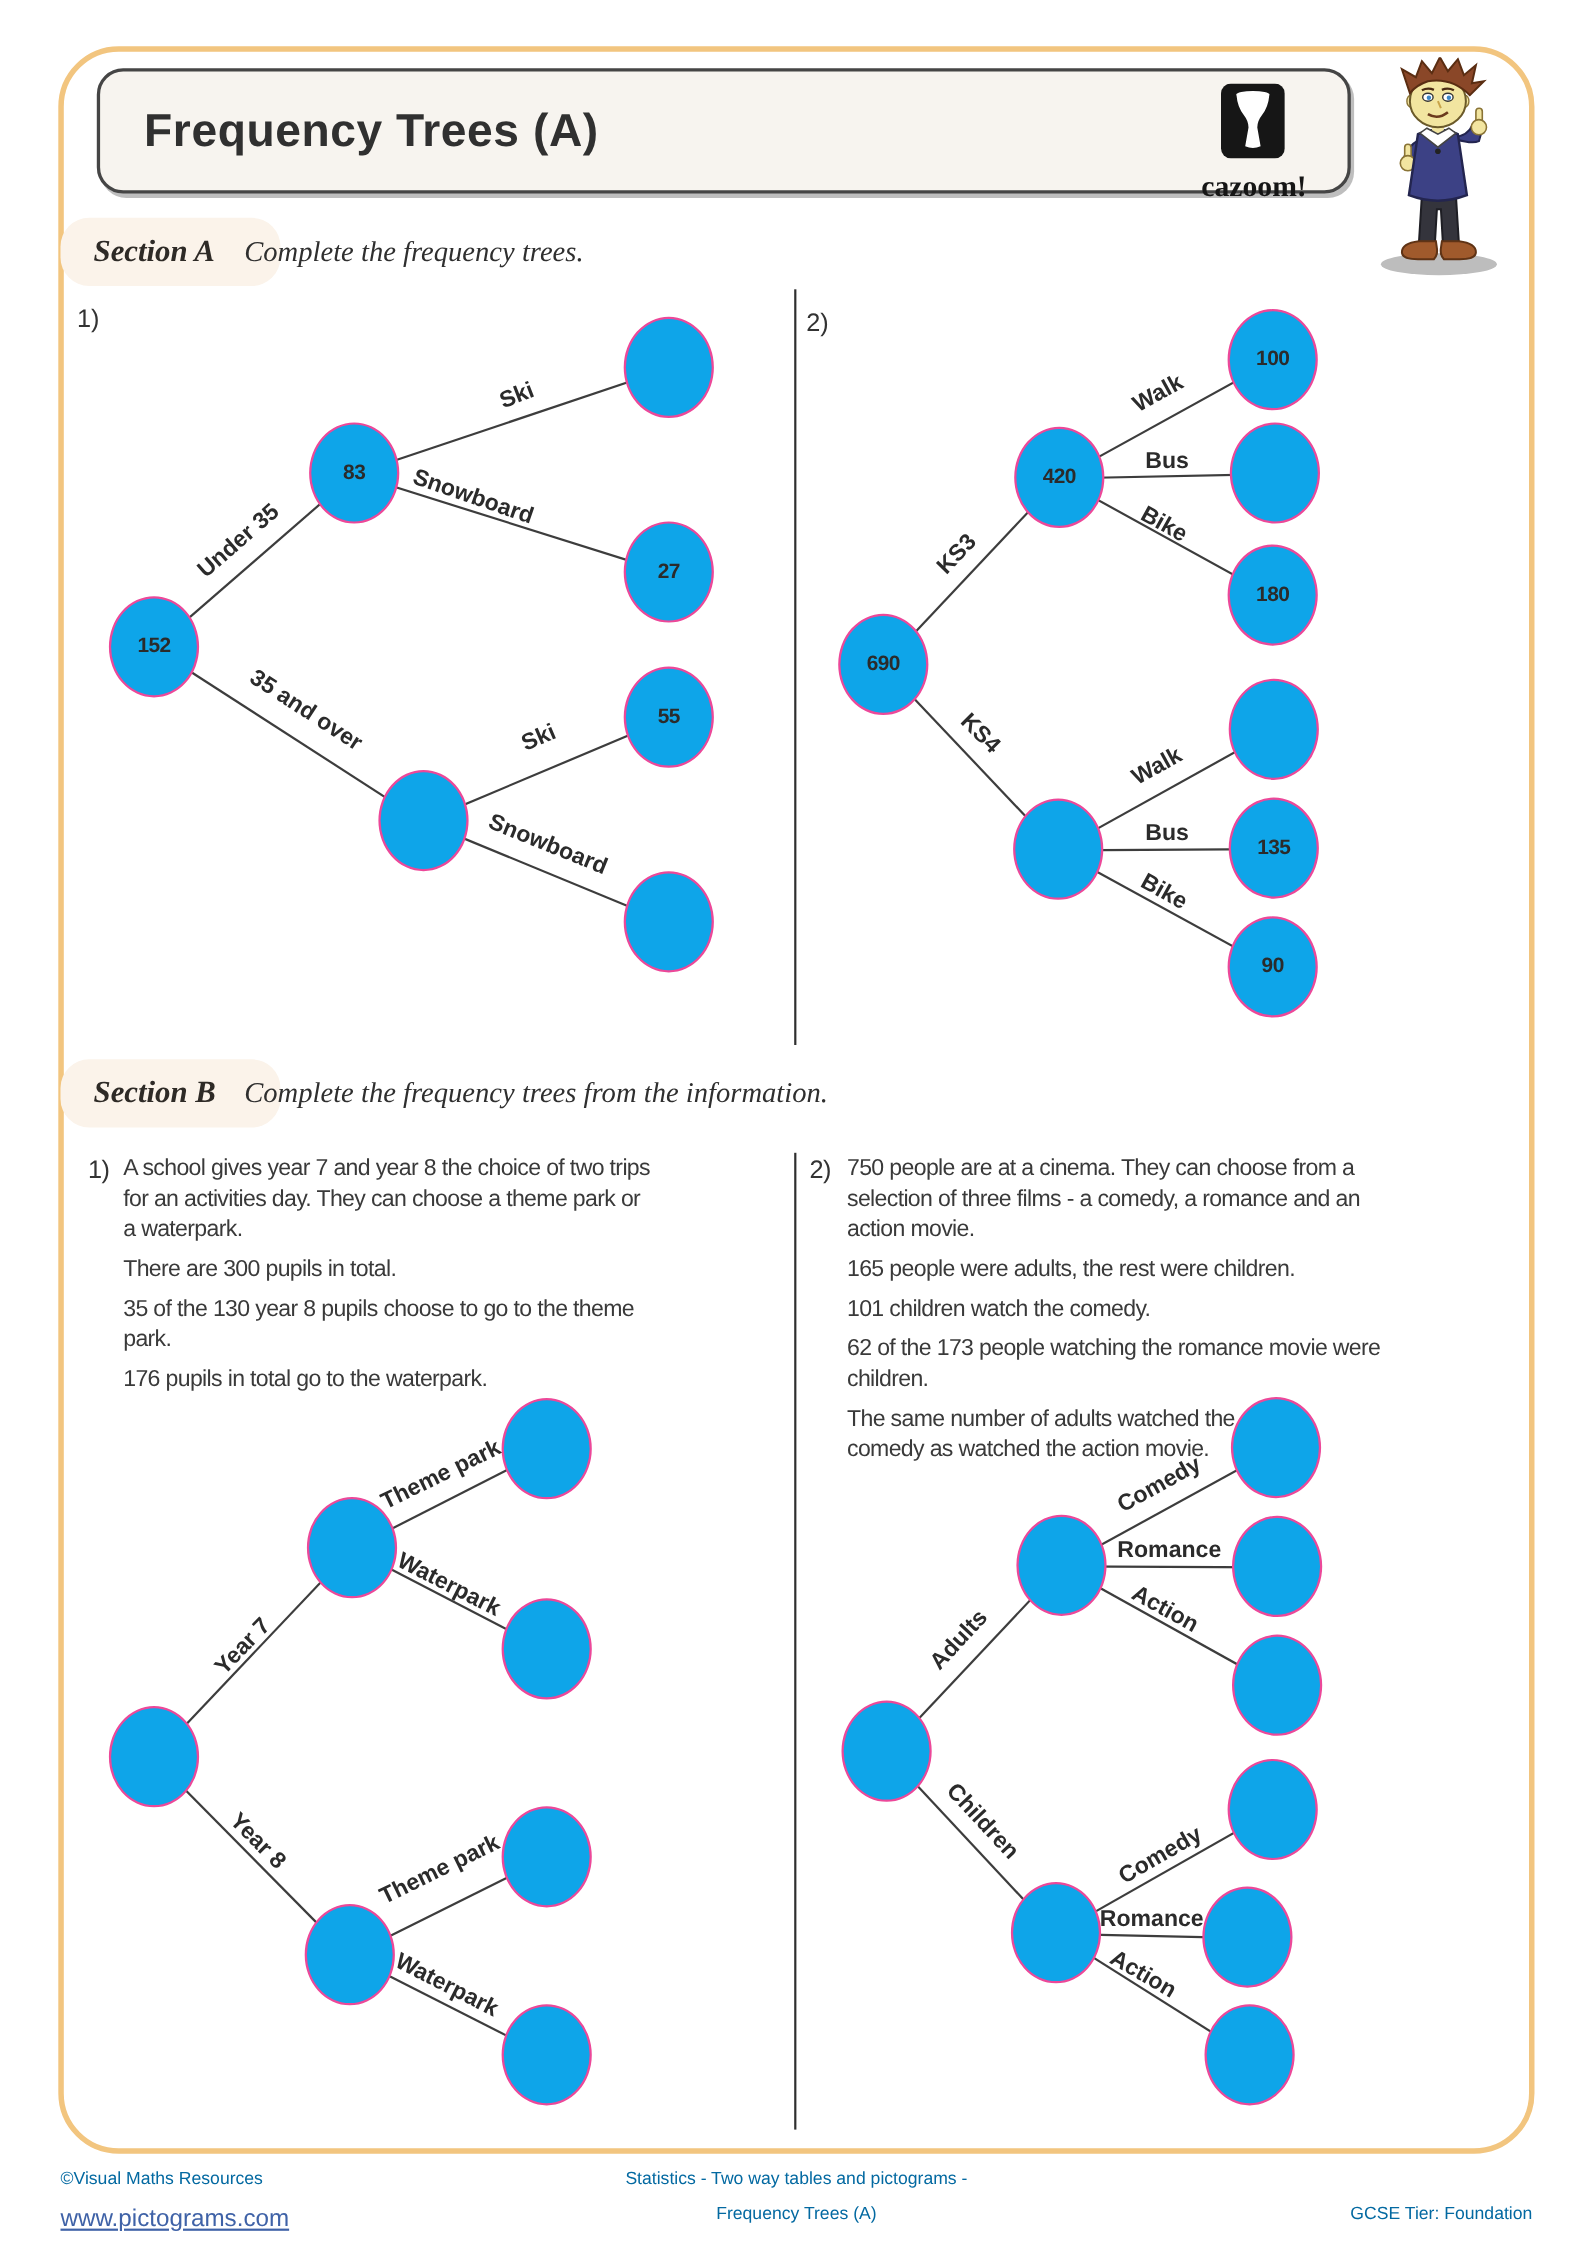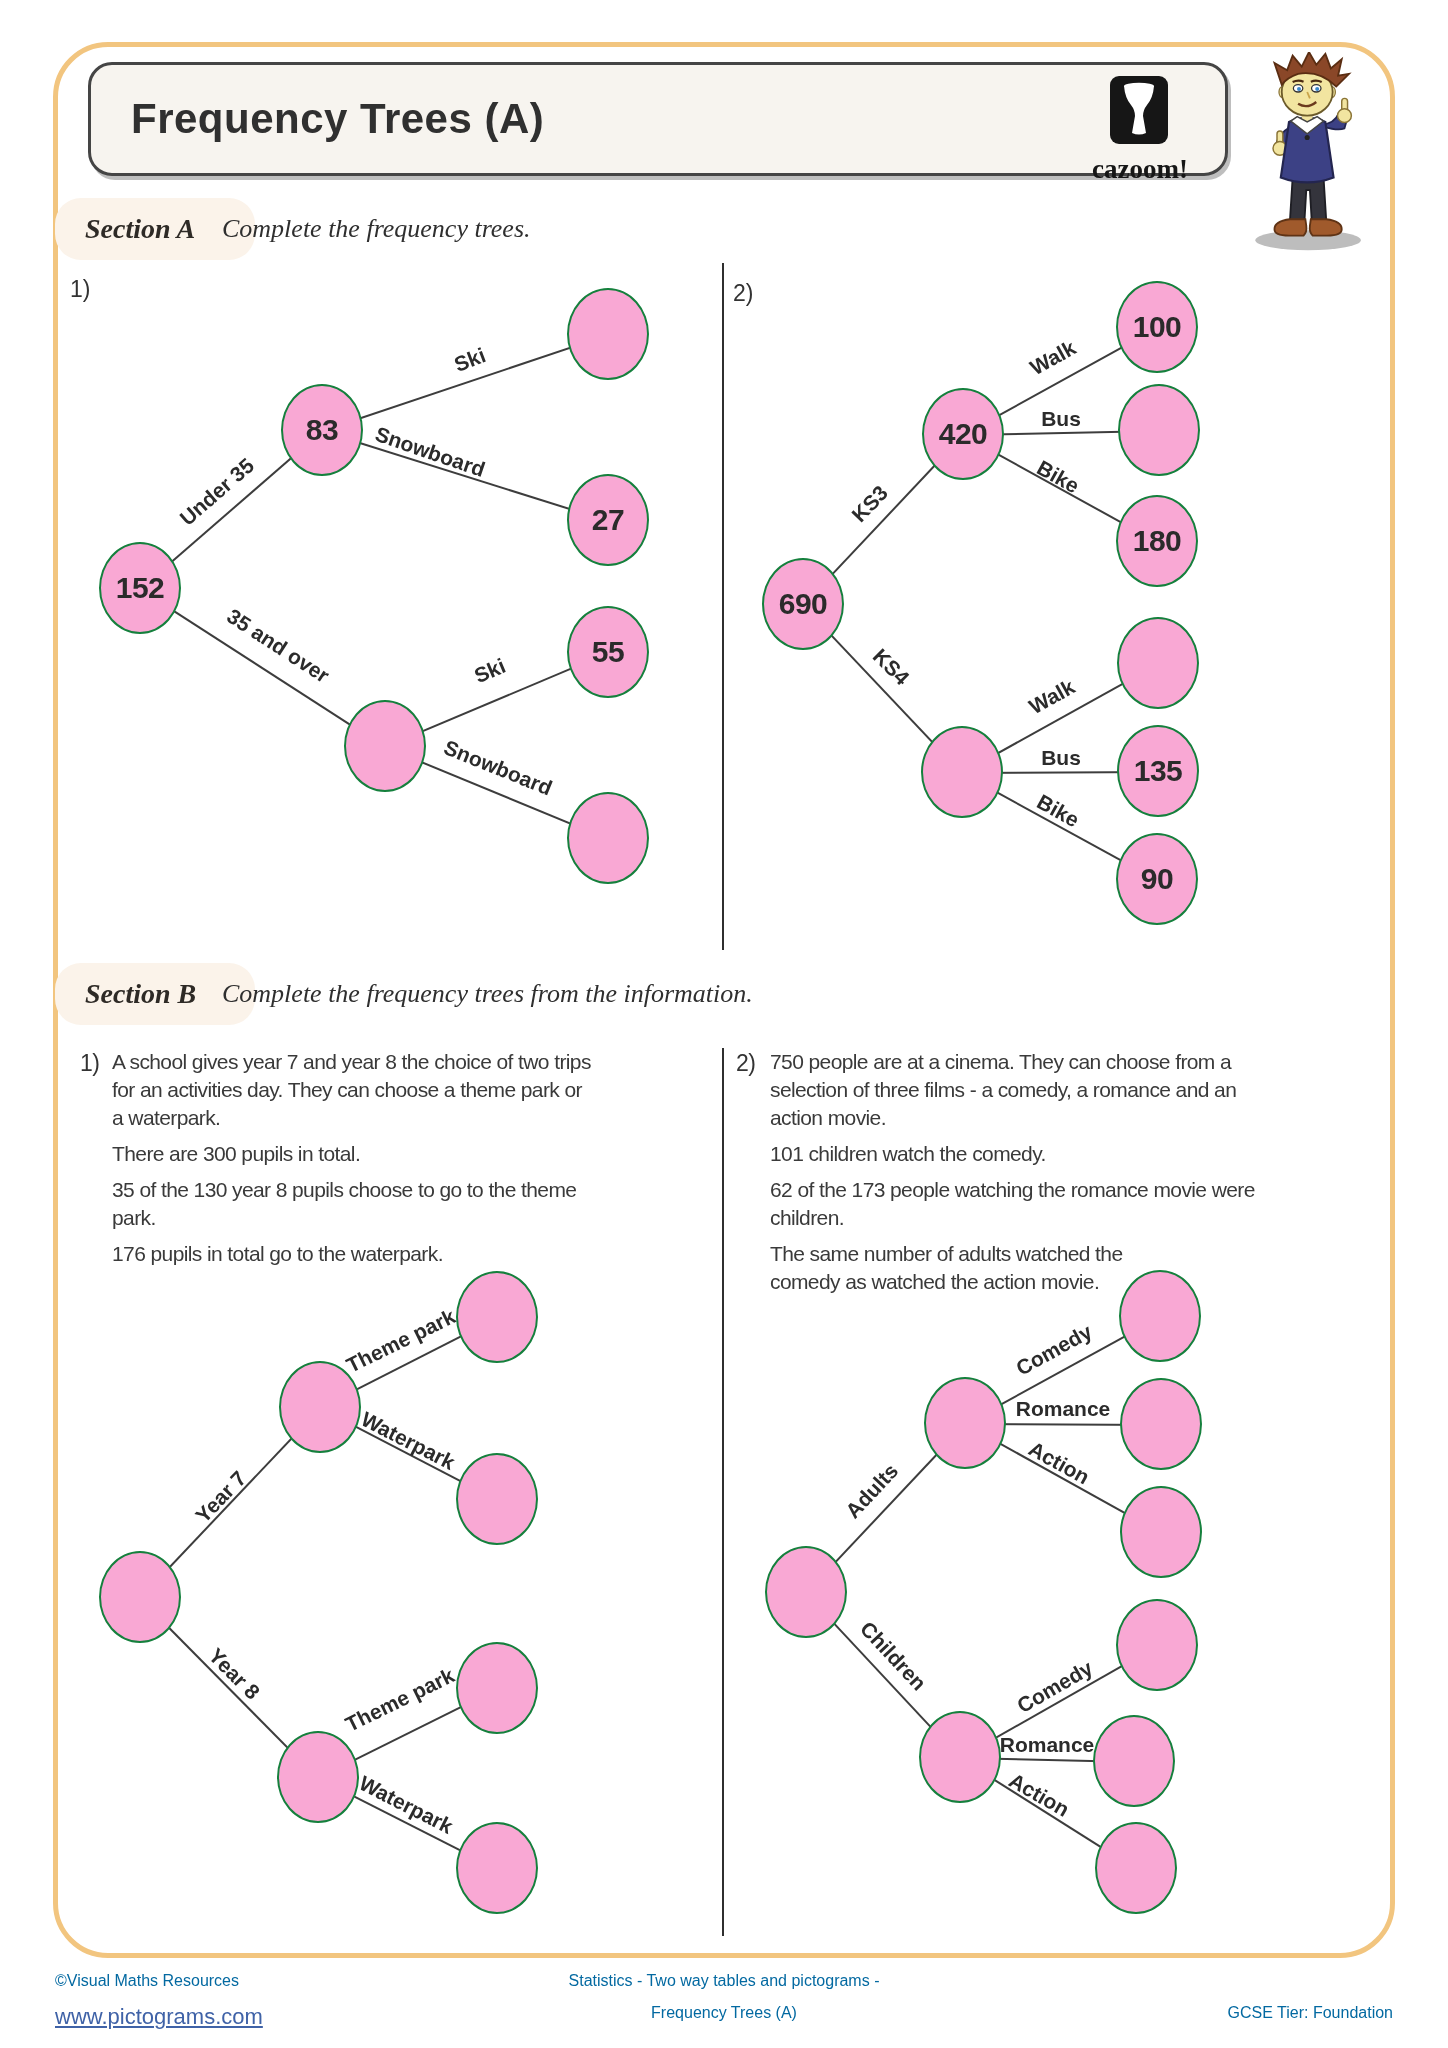"100" .node { background: #f9a8d4 -> #0ea5e9; border: 2px solid #15803d -> 2px solid #ec4899; font-size: 30px -> 19px }
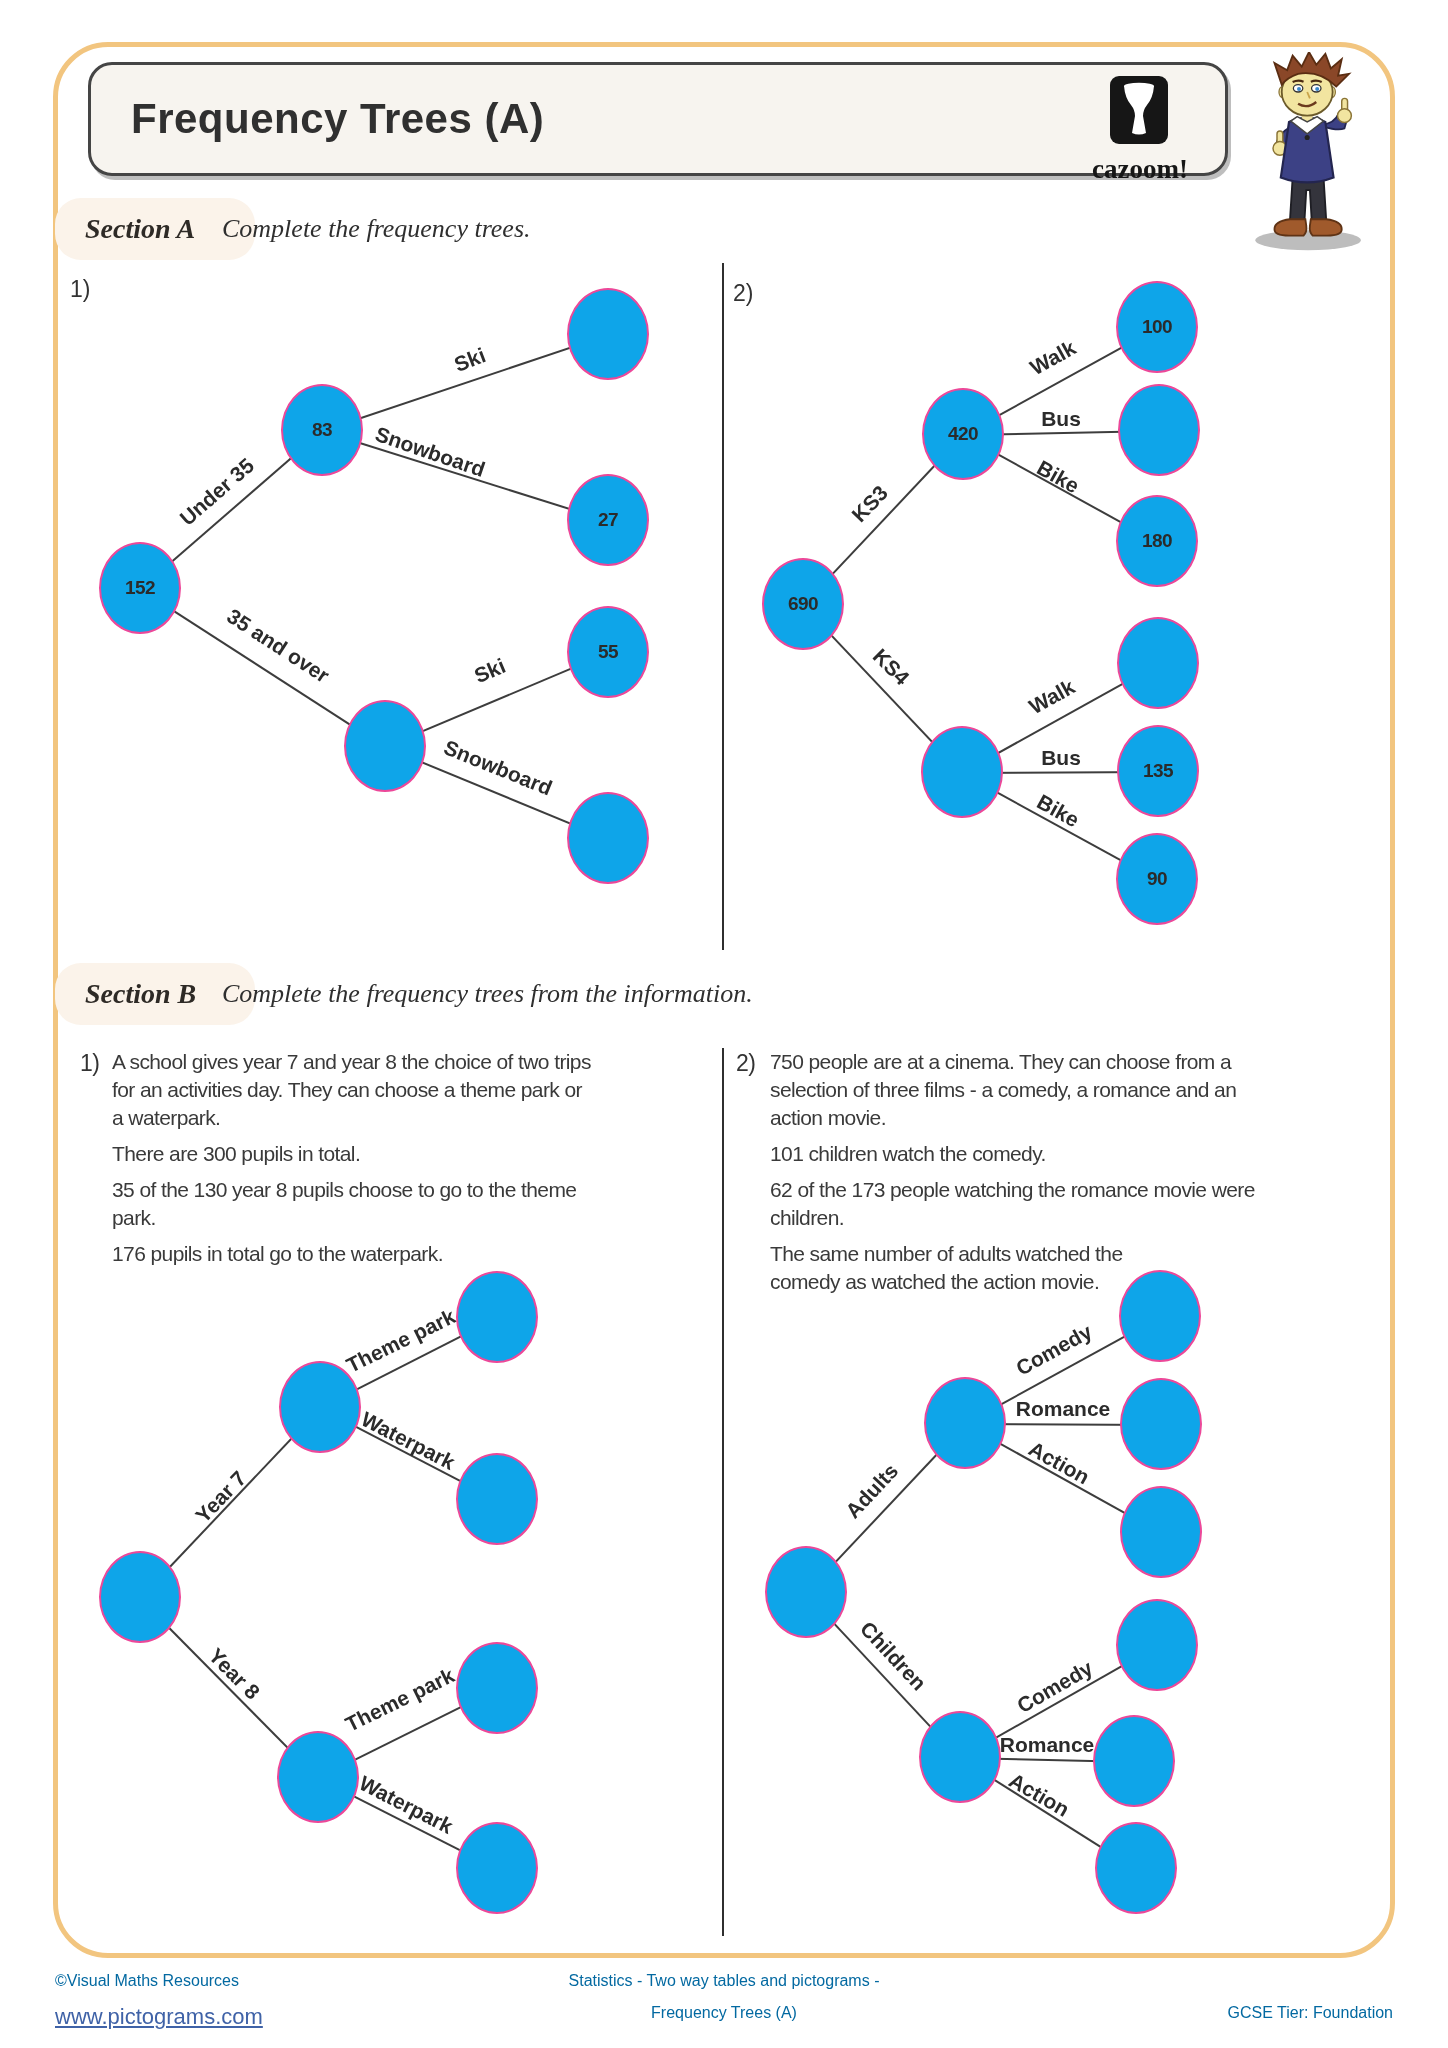"165 people were adults, the" p { html: none -> <p>165 people were adults, the rest were children.</p> }
